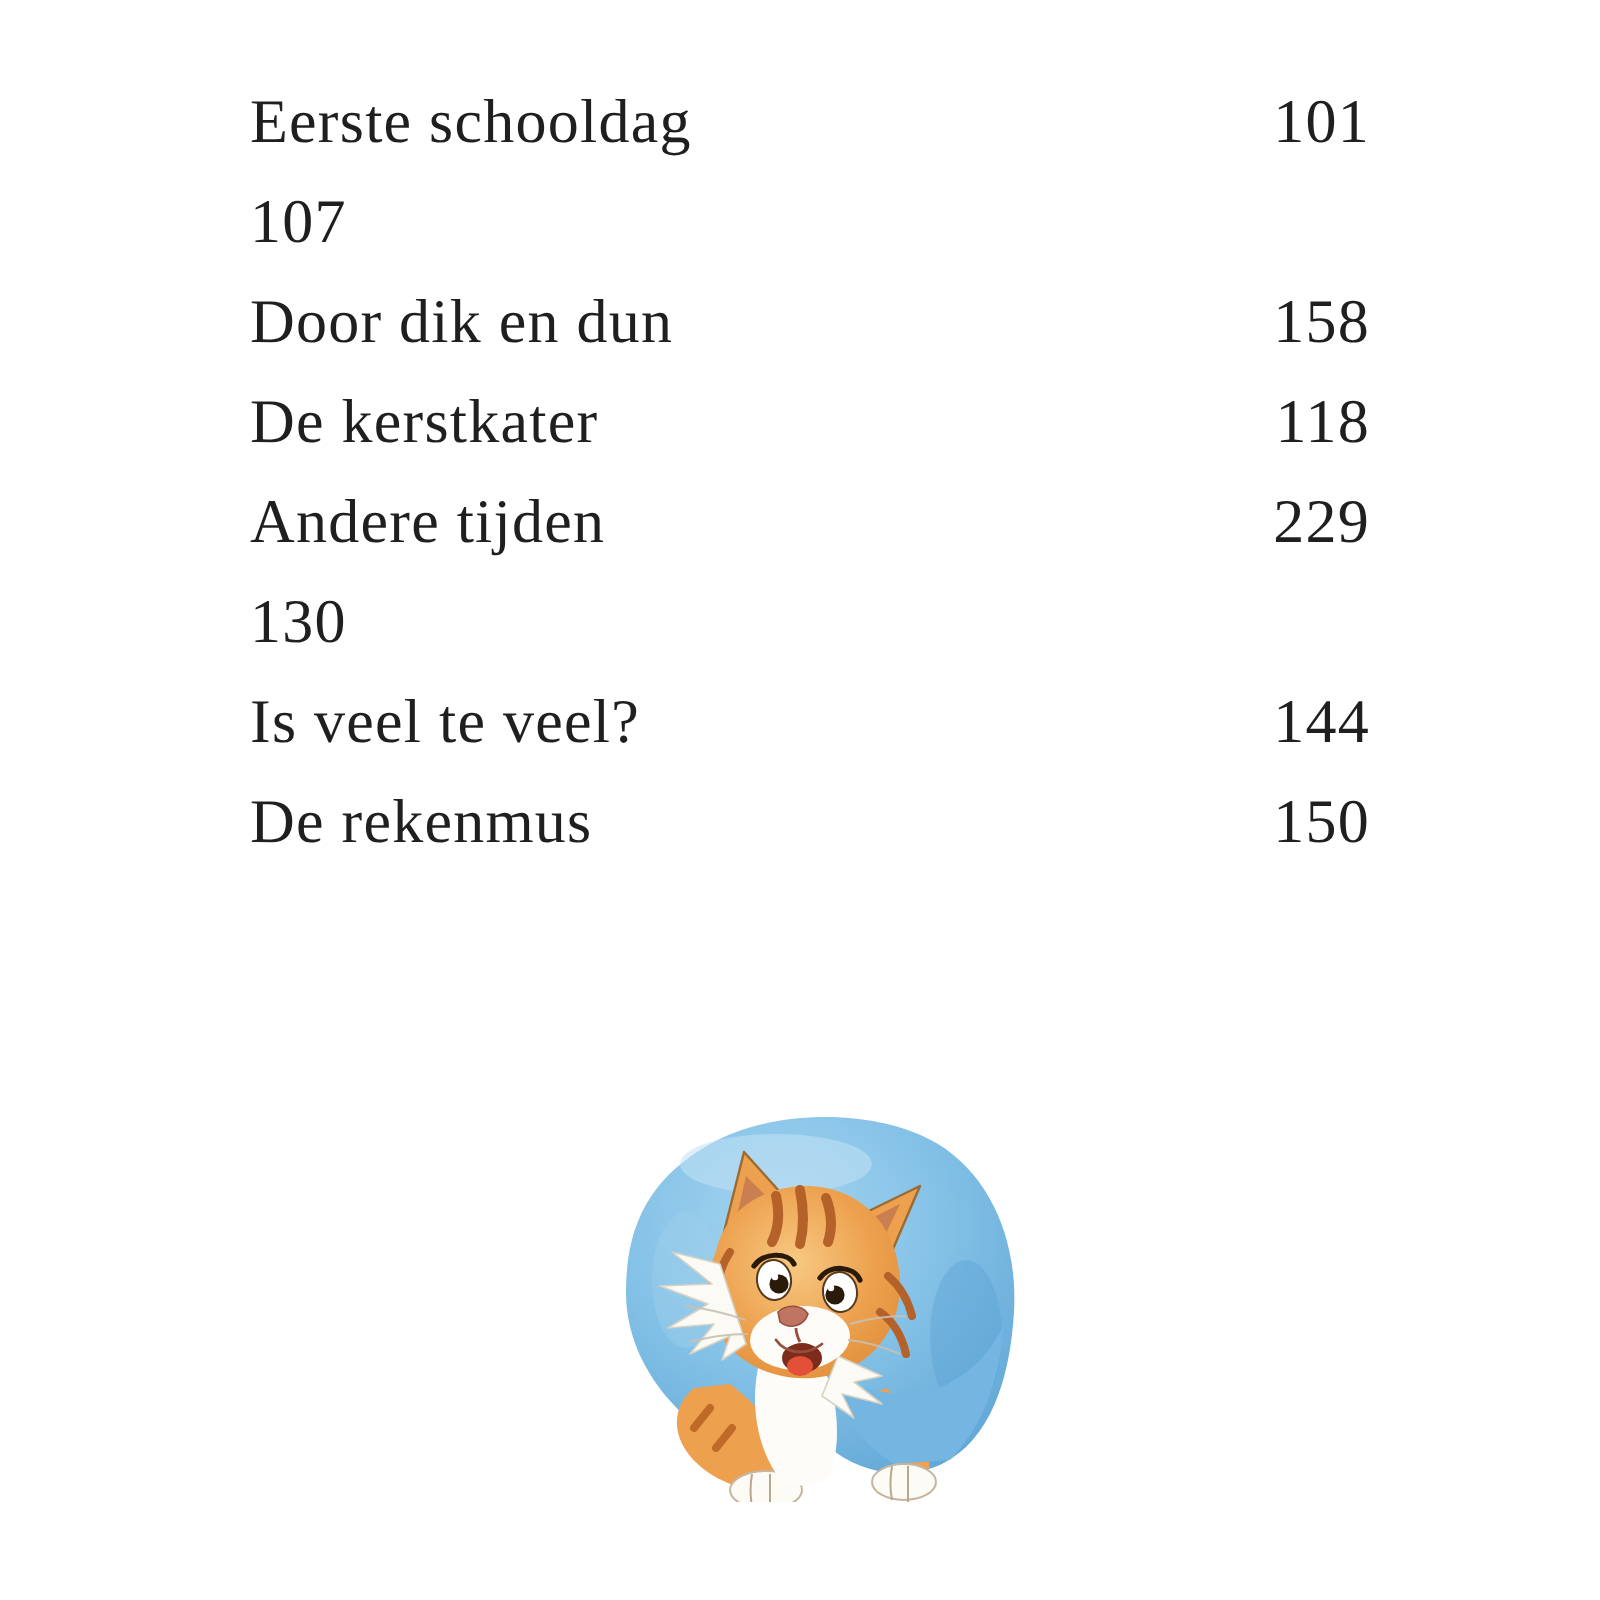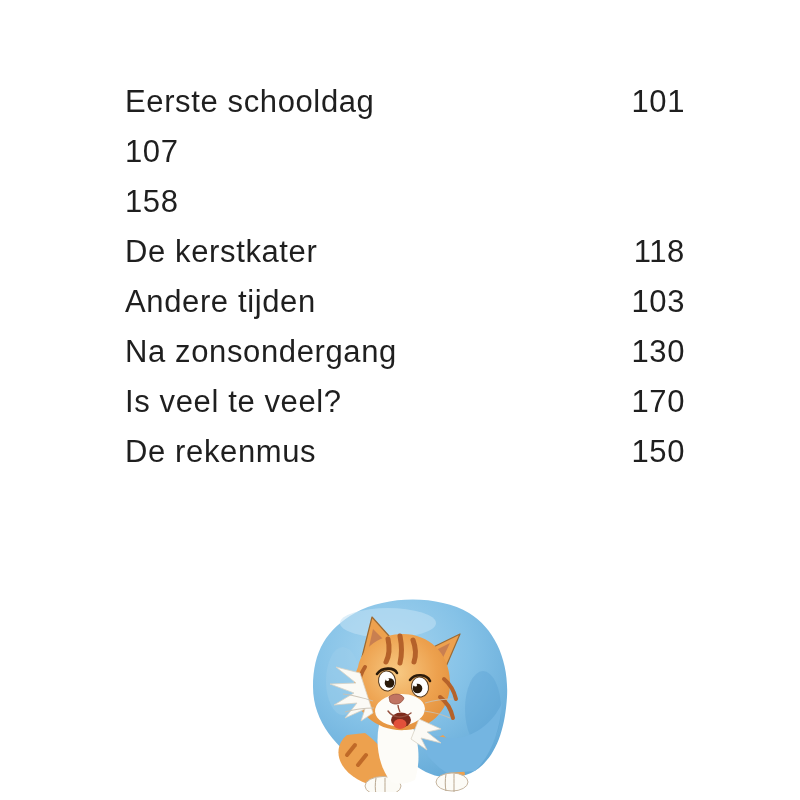"Eerste schooldag" .page { font-family: Liberation Sans, sans-serif -> Liberation Serif, serif; margin-top: 41px -> none }
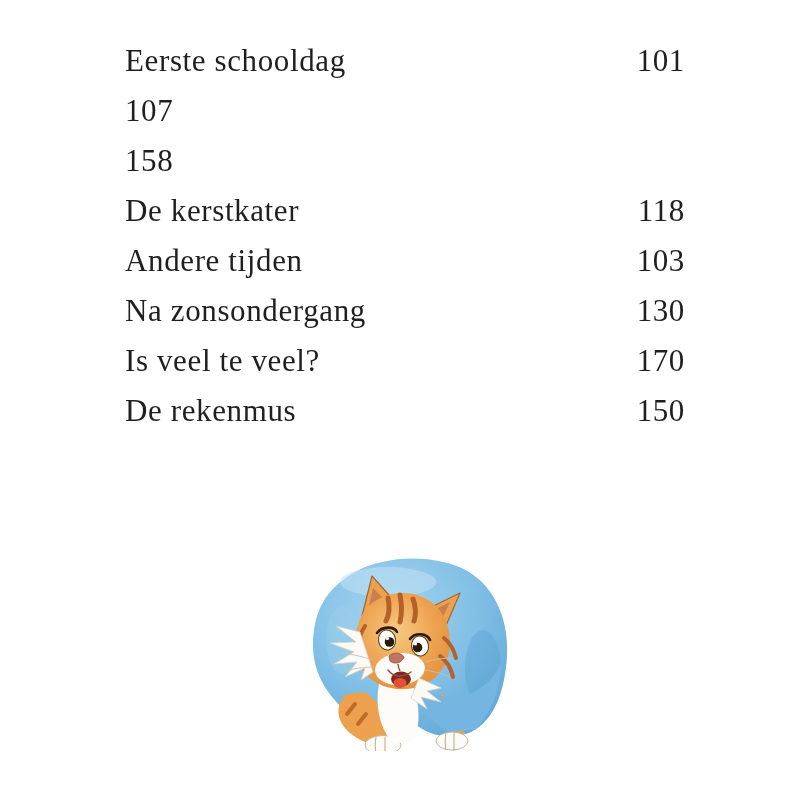"Door dik en dun" span.toc-title { html: none -> <span>Door dik en dun</span> }
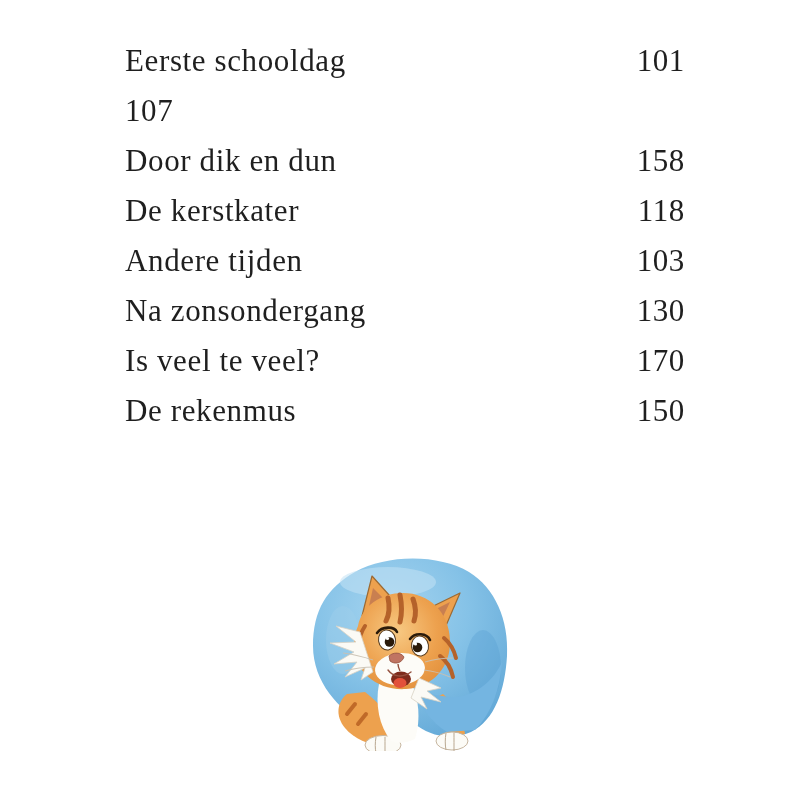"103" span.toc-page { text: 103 -> 229 }
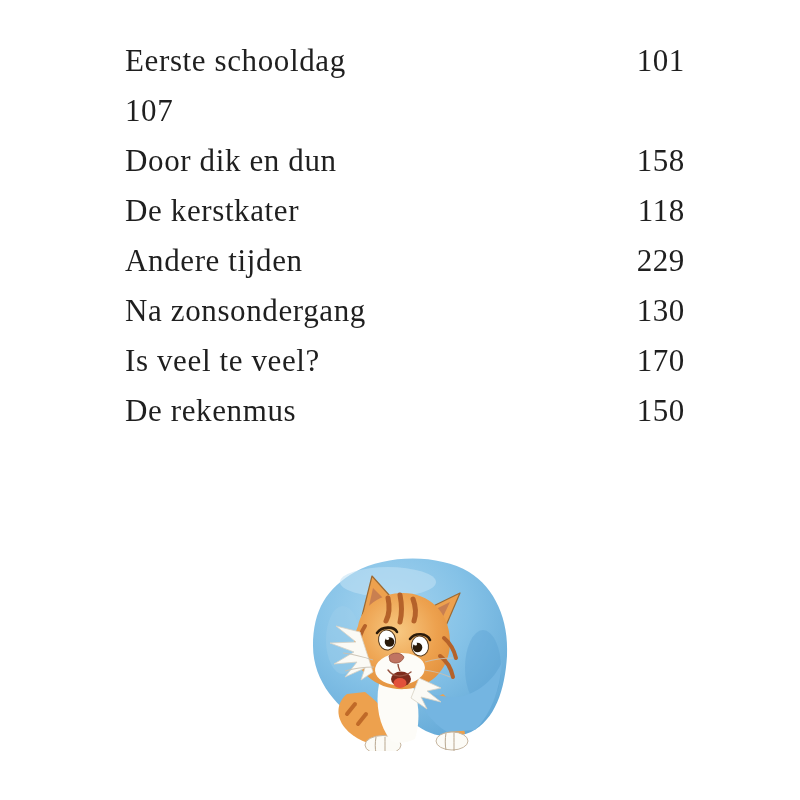"Na zonsondergang" span.toc-title { html: <span>Na zonsondergang</span> -> none }
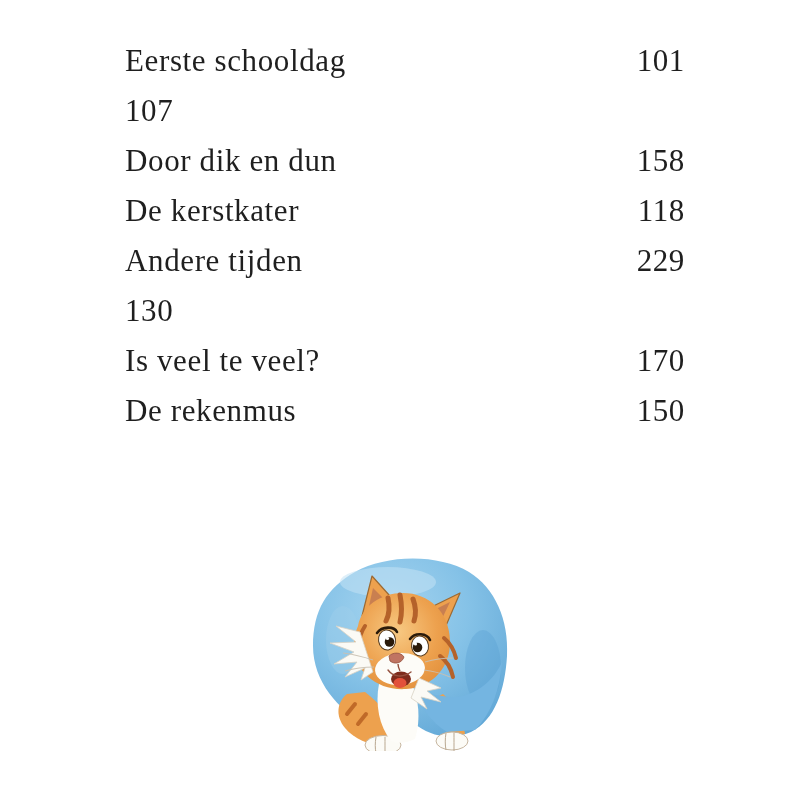"170" span.toc-page { text: 170 -> 144 }
